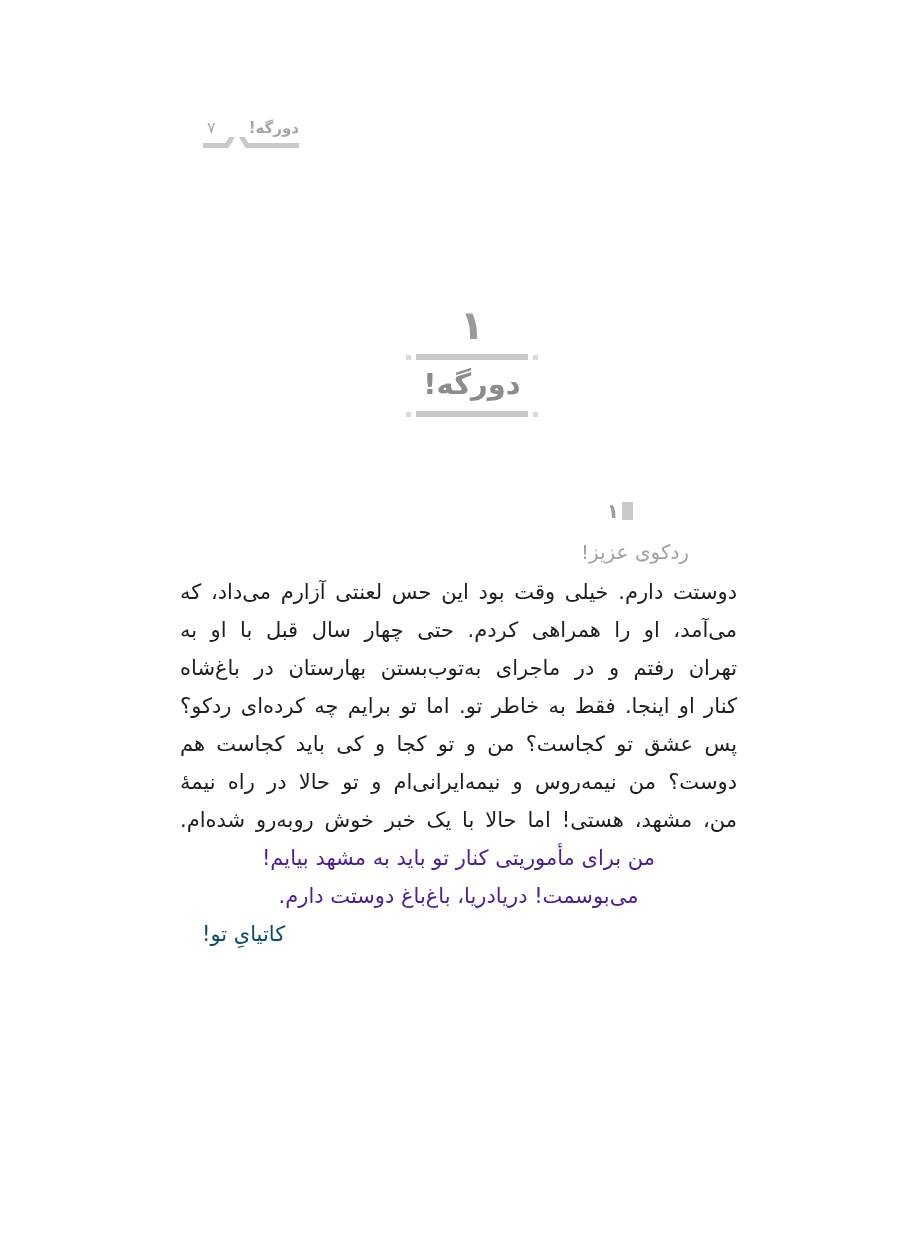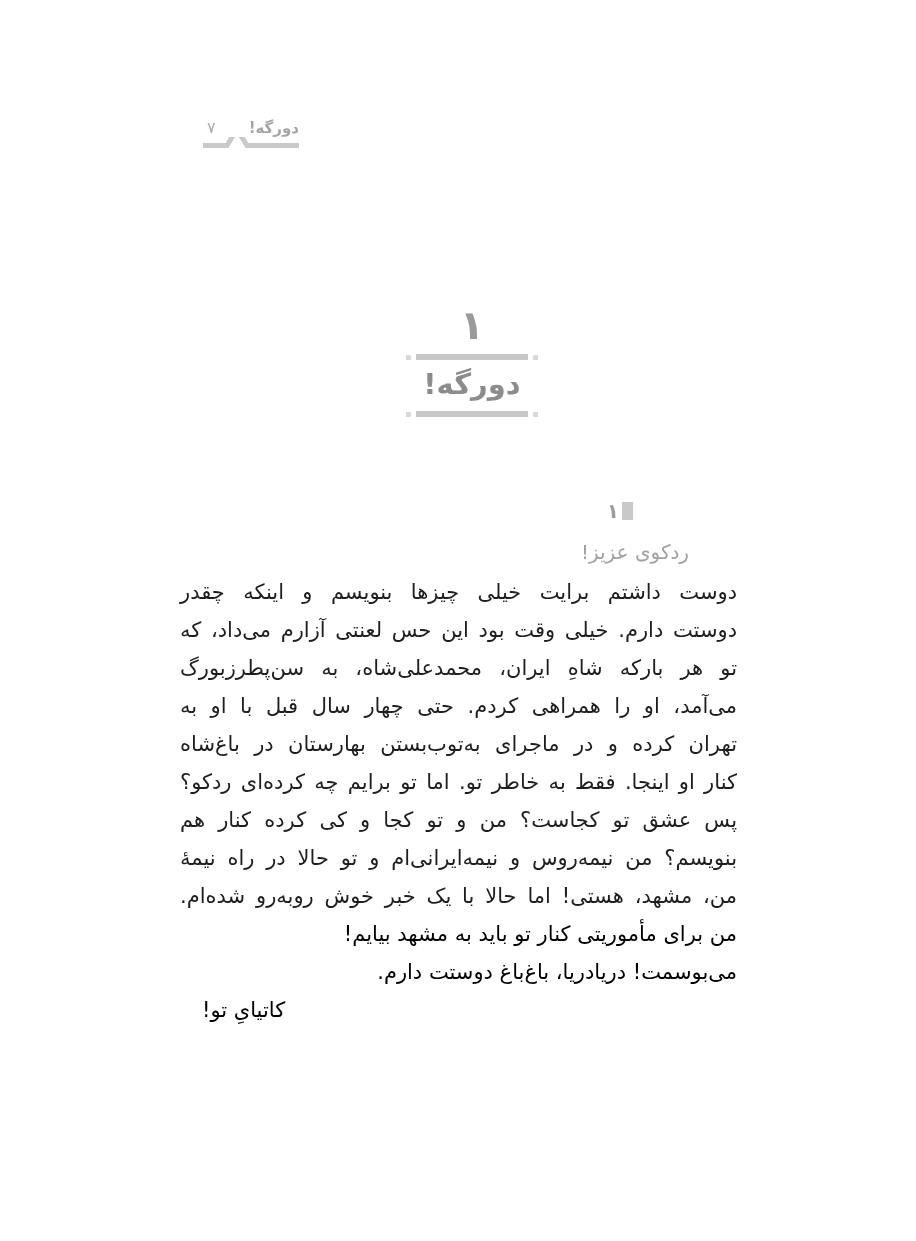"دوست داشتم برایت خیلی چیزها" div.body-line { html: <div>دوست داشتم برایت خیلی چیزها بنویسم و اینکه چقدر</div> -> none }
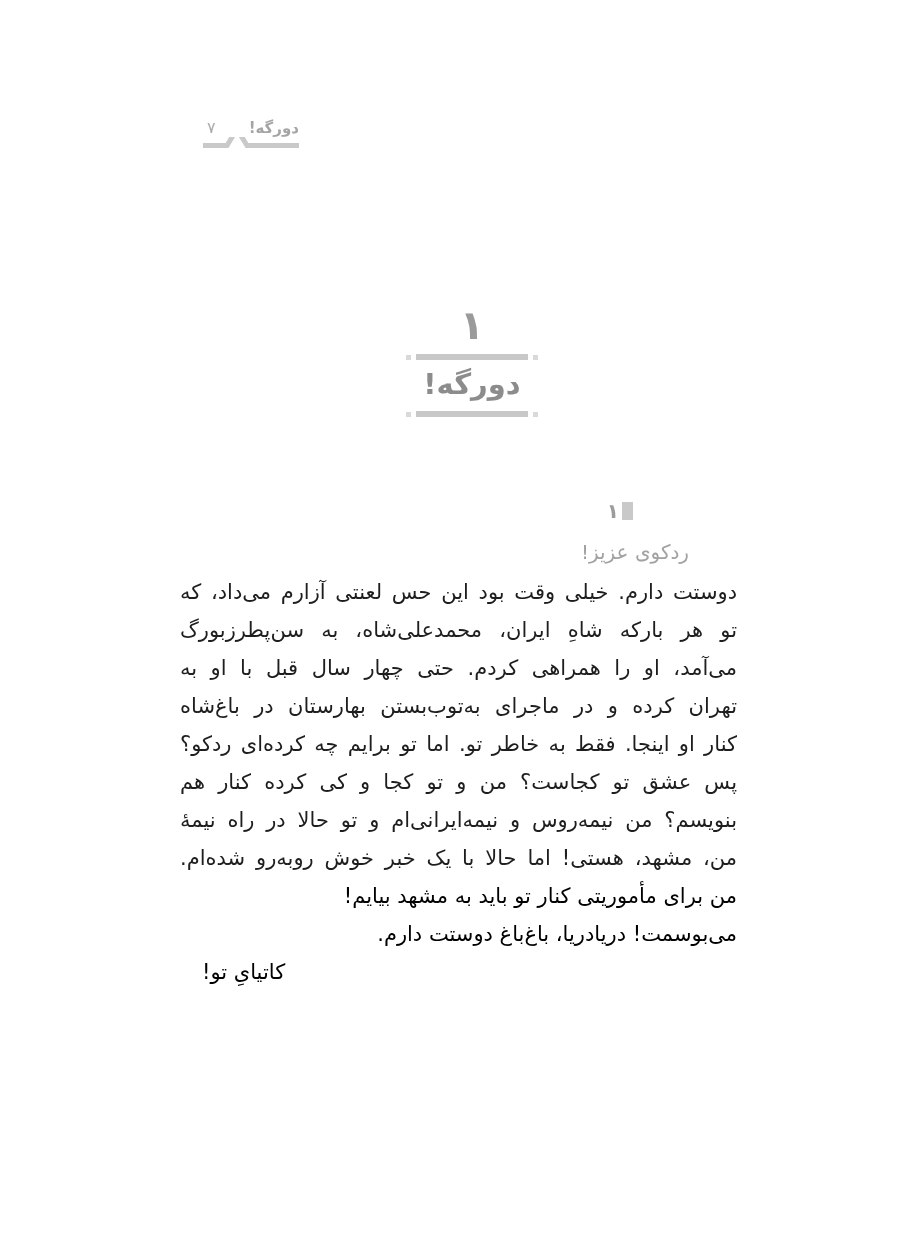"تو هر بارکه شاهِ ایران،" div.body-line { html: <div>تو هر بارکه شاهِ ایران، محمدعلی‌شاه، به سن‌پطرزبورگ</div> -> none }
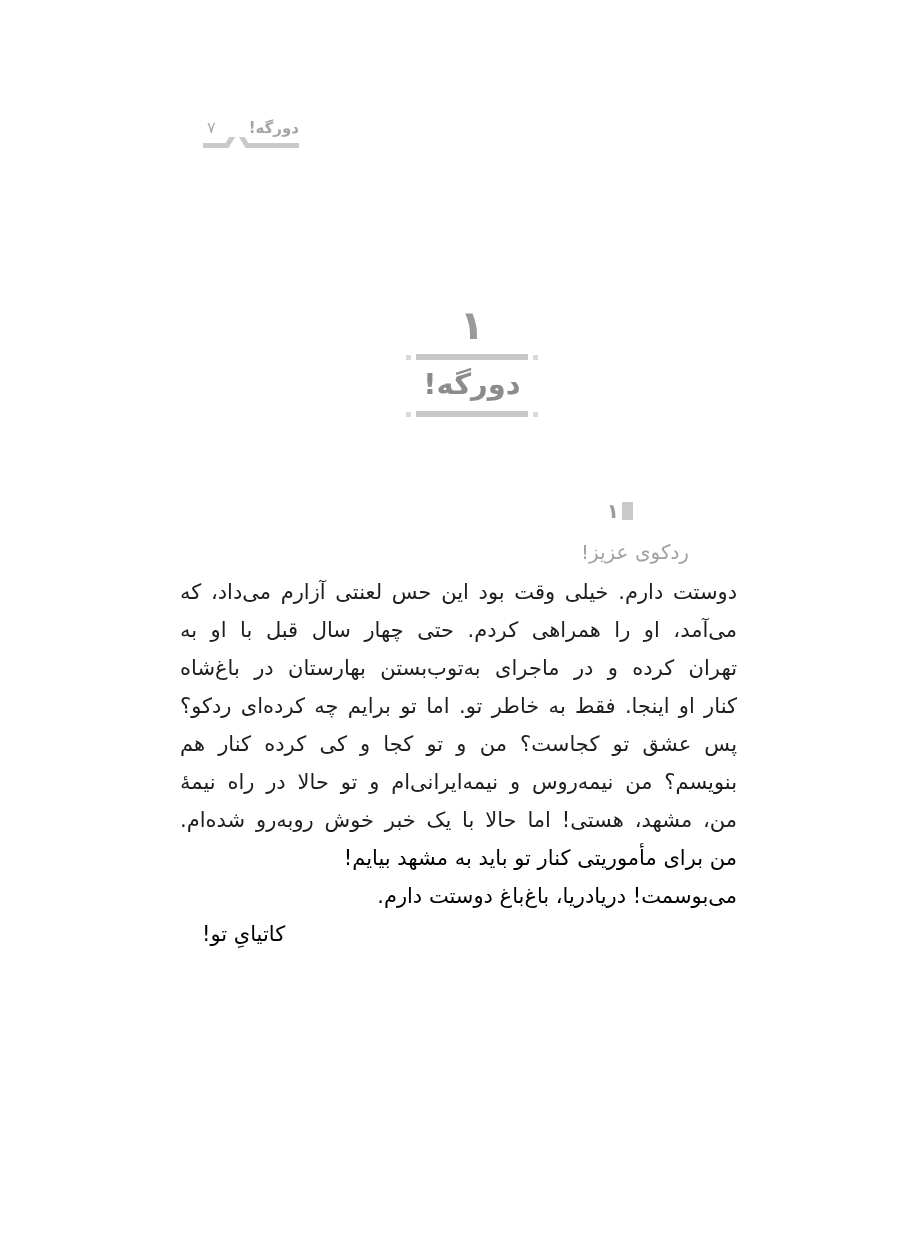"تهران کرده و در ماجرای" div.body-line { text: کرده -> رفتم }
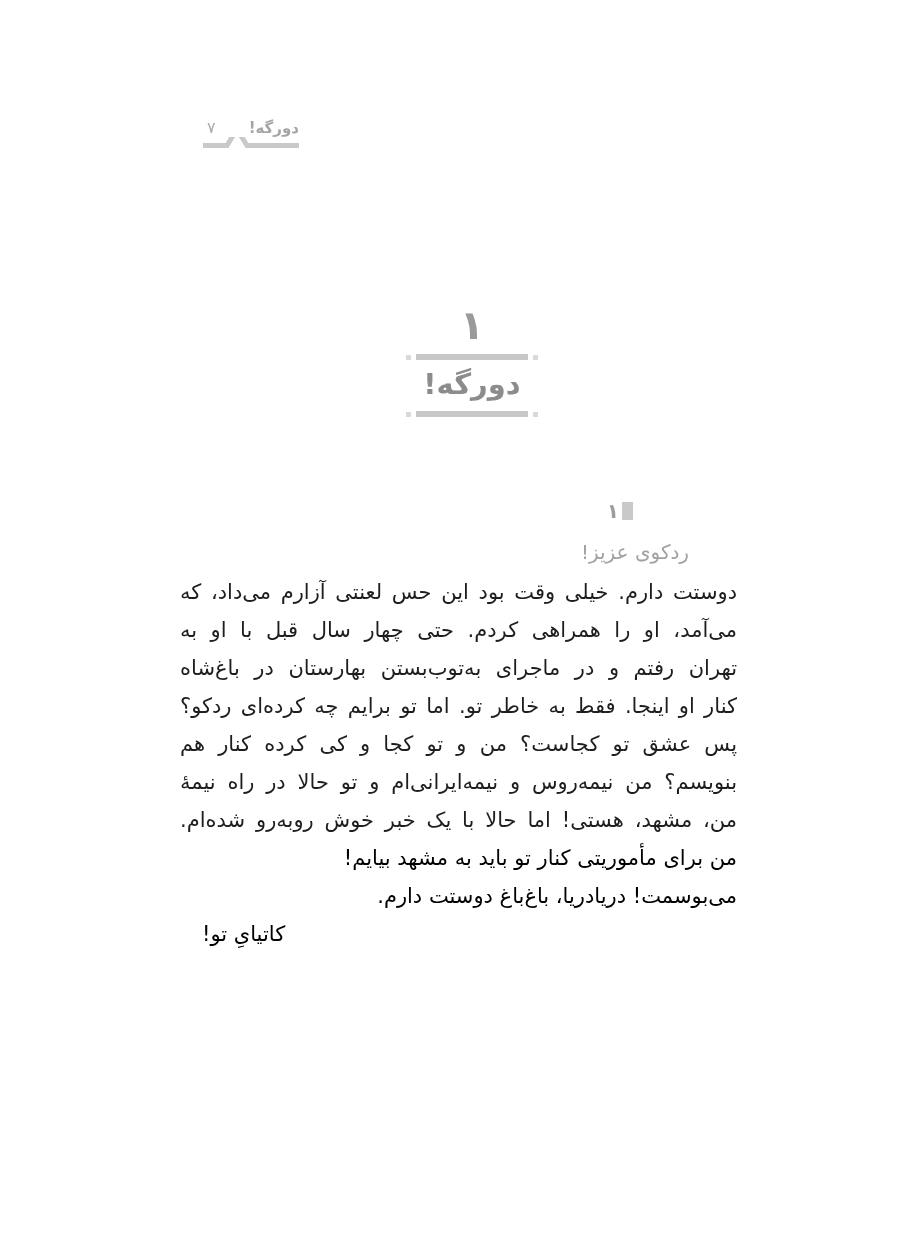"پس عشق تو کجاست؟ من" div.body-line { text: کرده کنار -> باید کجاست }
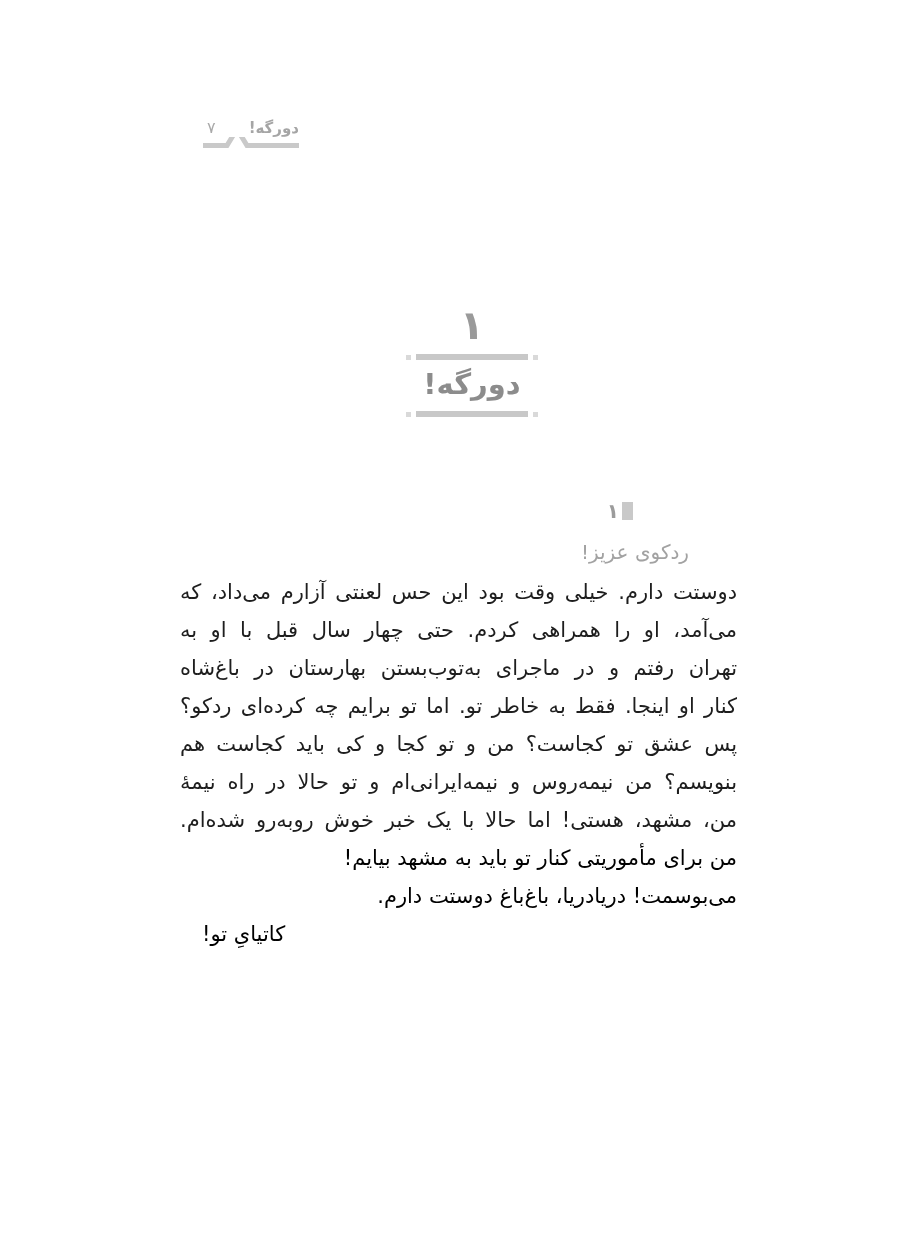"بنویسم؟ من نیمه‌روس و نیمه‌ایرانی‌ام" div.body-line { text: بنویسم -> دوست }
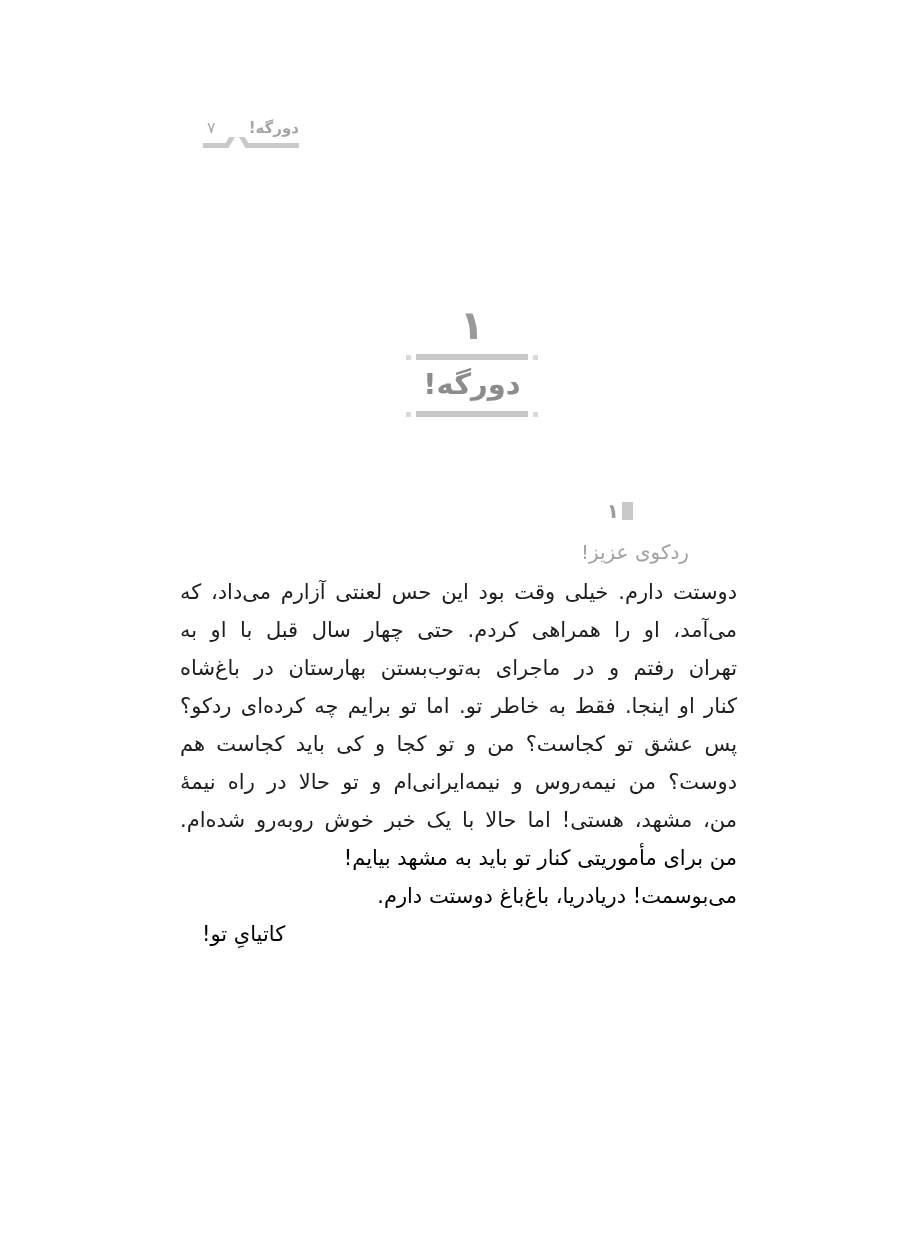"من برای مأموریتی کنار تو" .closing-line { color: #000000 -> #4c1d95; text-align: right -> center }
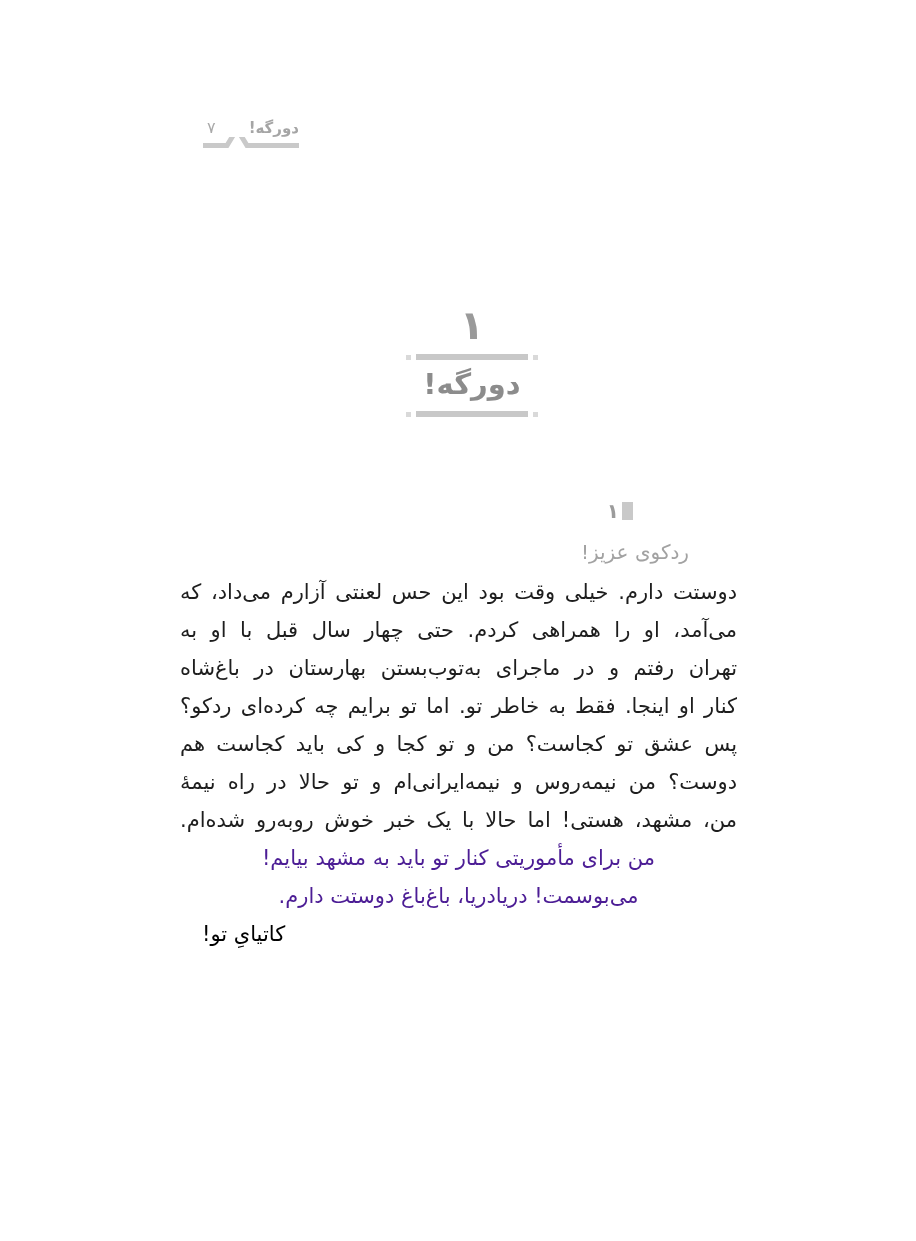"کاتیایِ تو!" .signature-line { color: #000000 -> #0c4a6e }
